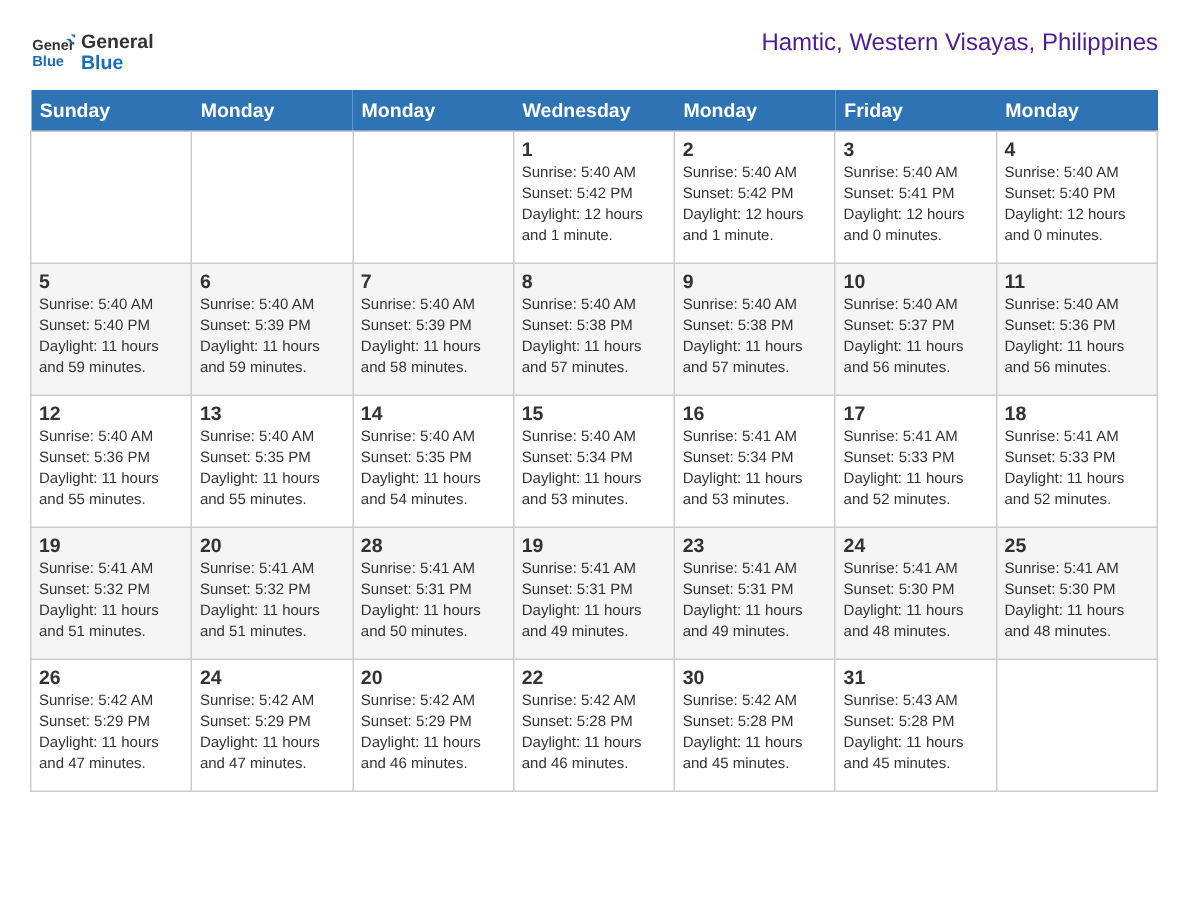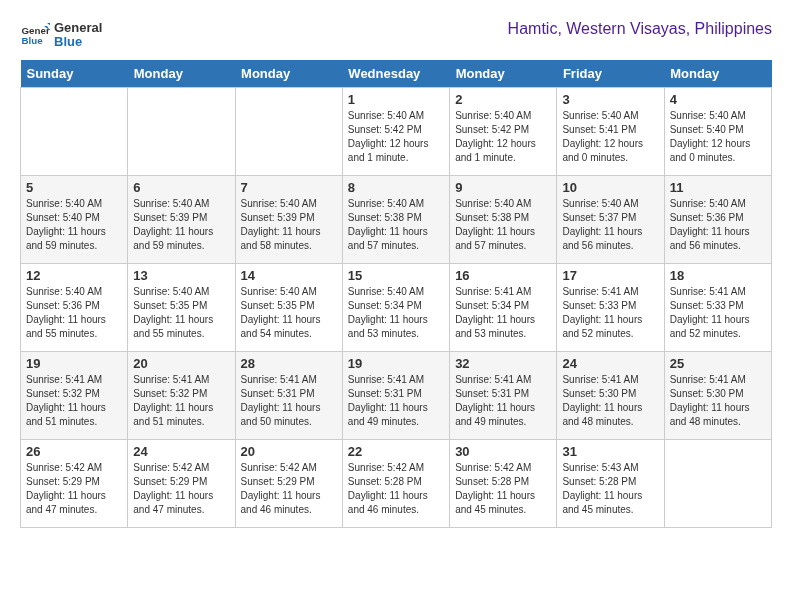"32" span.day-num { text: 32 -> 23 }
